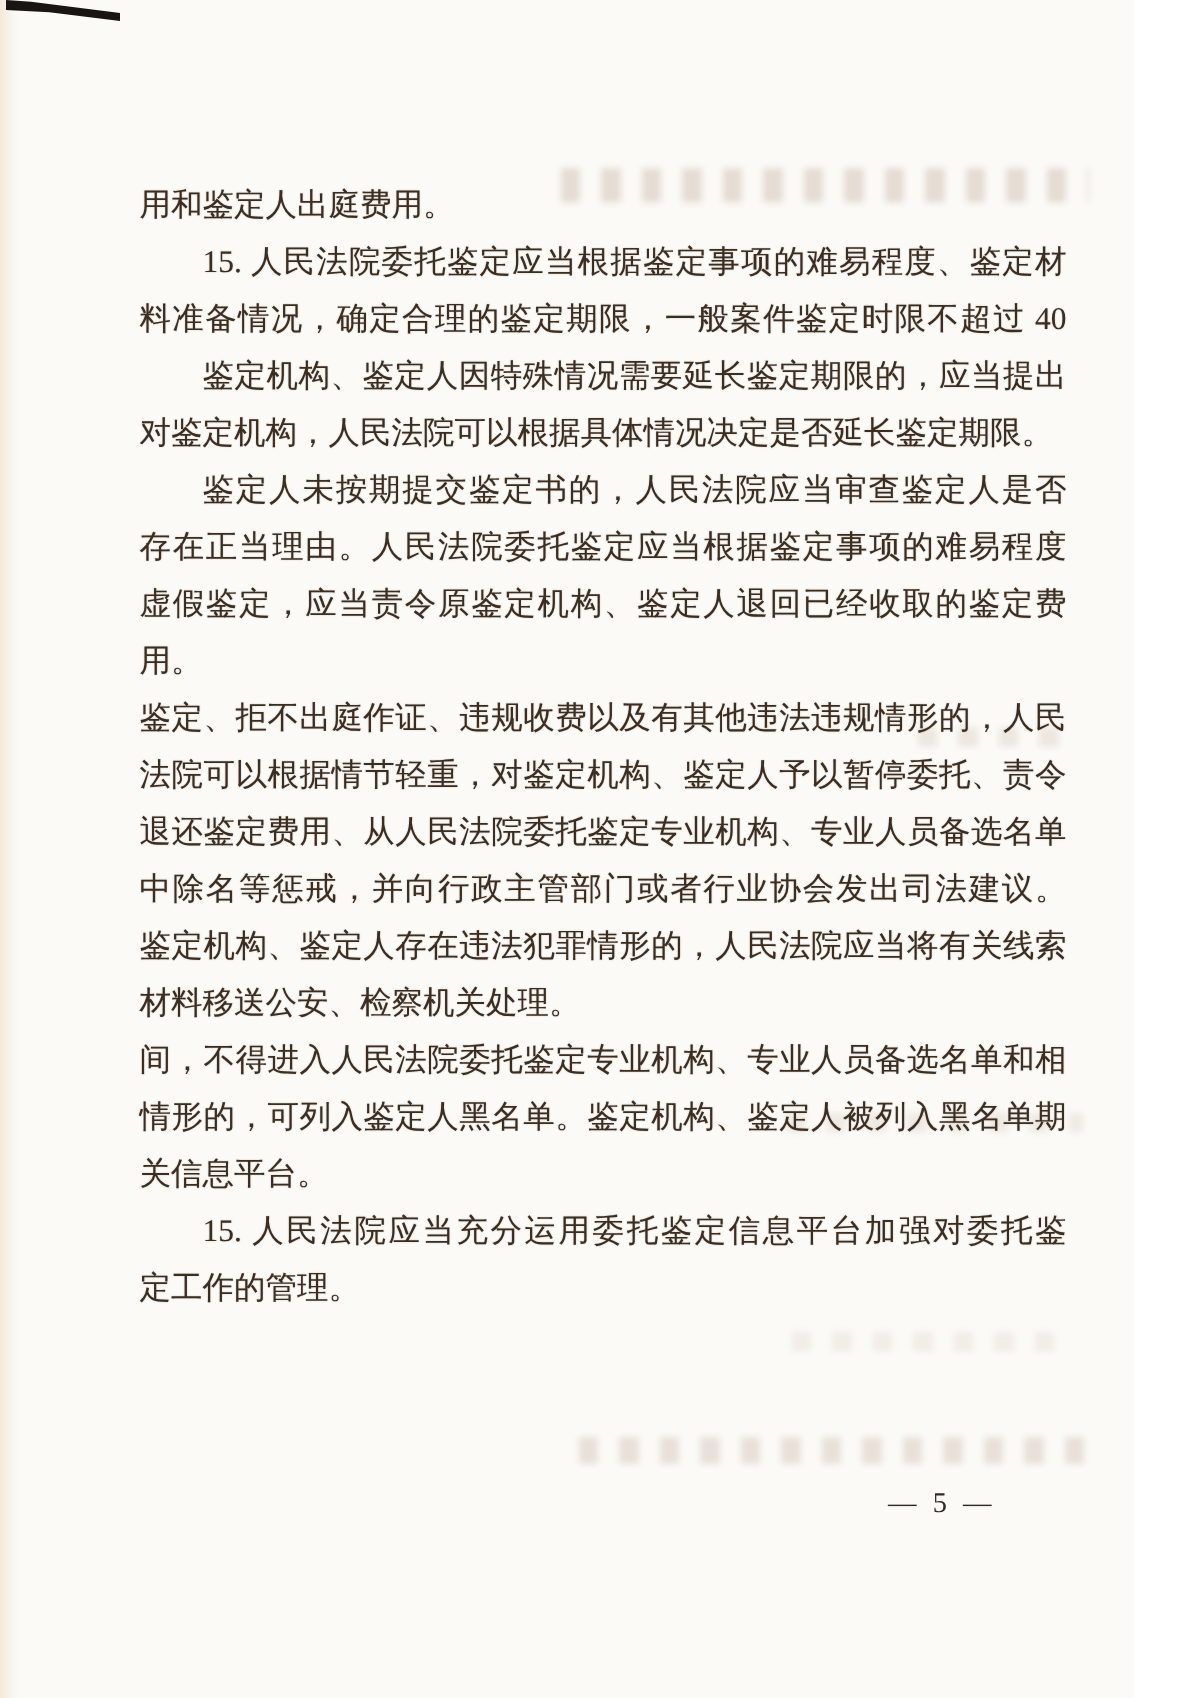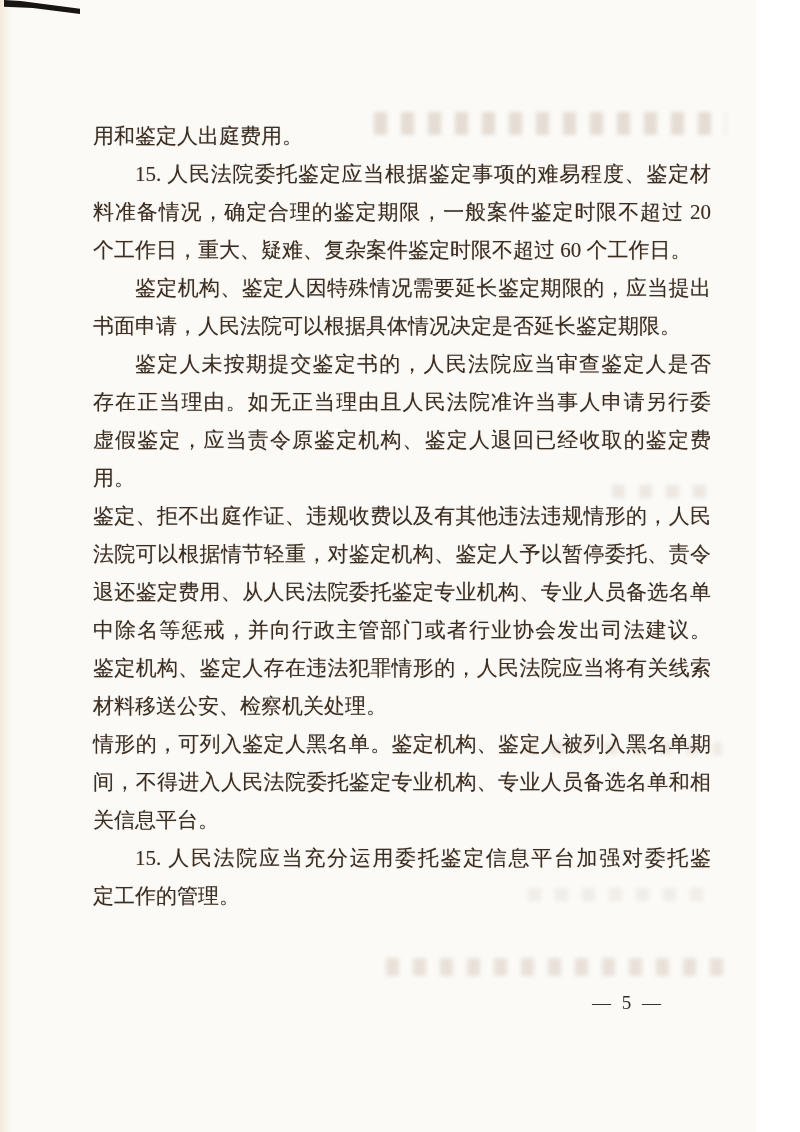"料准备情况，确定合理的鉴定期限，一般案件鉴定时限不超过 20" div.line { text: 20 -> 40 }
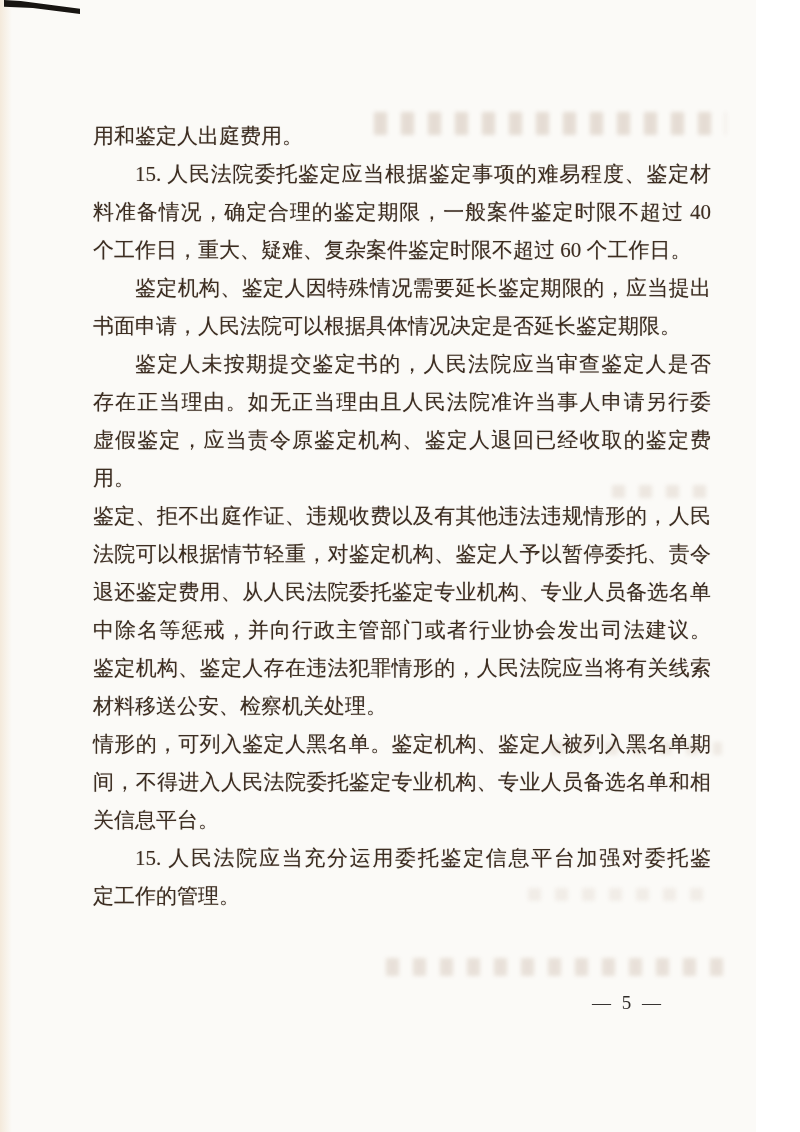"个工作日，重大、疑难、复杂案件鉴定时限不超过 60 个工作日。" div.line { html: <div>个工作日，重大、疑难、复杂案件鉴定时限不超过 60 个工作日。</div> -> none }
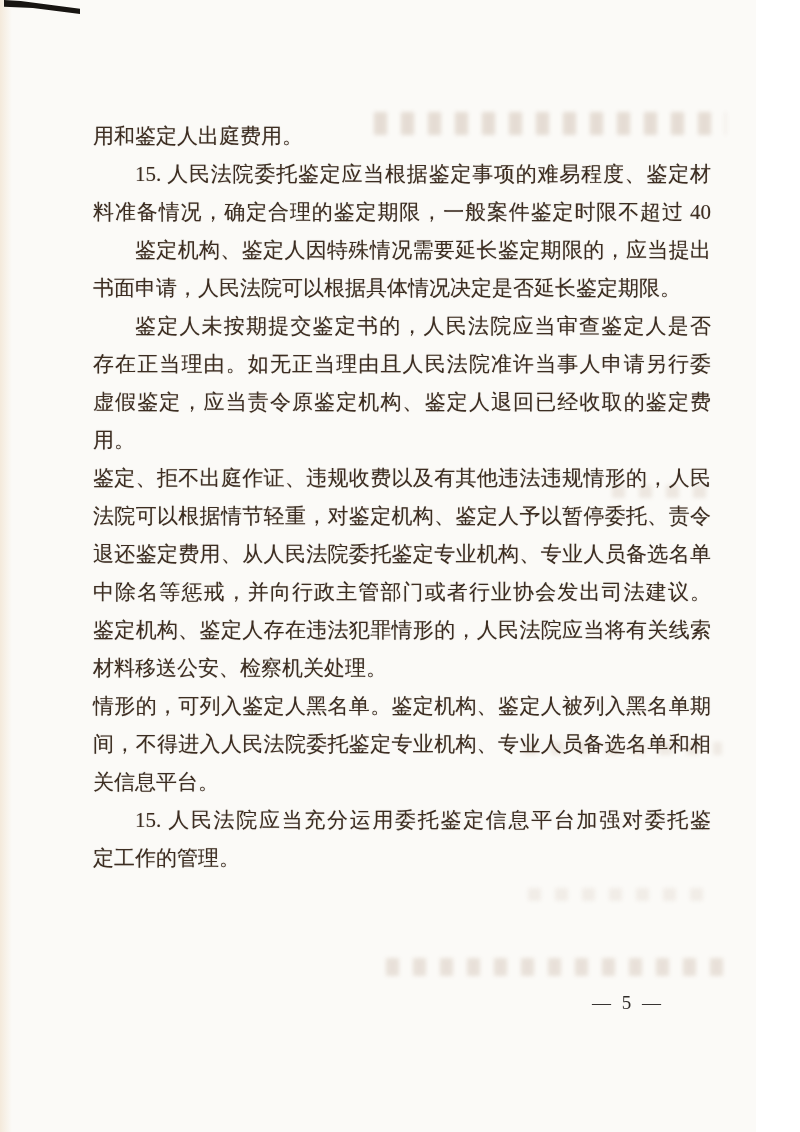"书面申请，人民法院可以根据具体情况决定是否延长鉴定期限。" div.line { text: 书面申请 -> 对鉴定机构 }
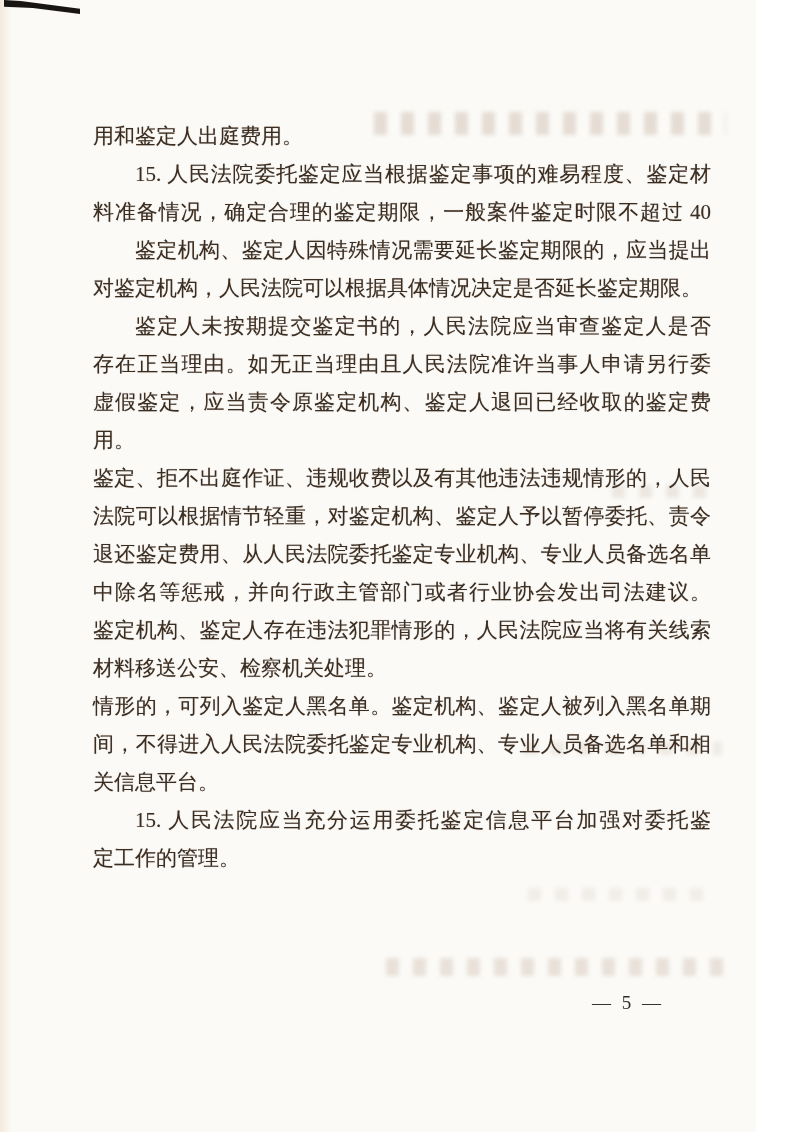"存在正当理由。如无正当理由且人民法院准许当事人申请另行委" div.line { text: 如无正当理由且人民法院准许当事人申请另行委 -> 人民法院委托鉴定应当根据鉴定事项的难易程度 }
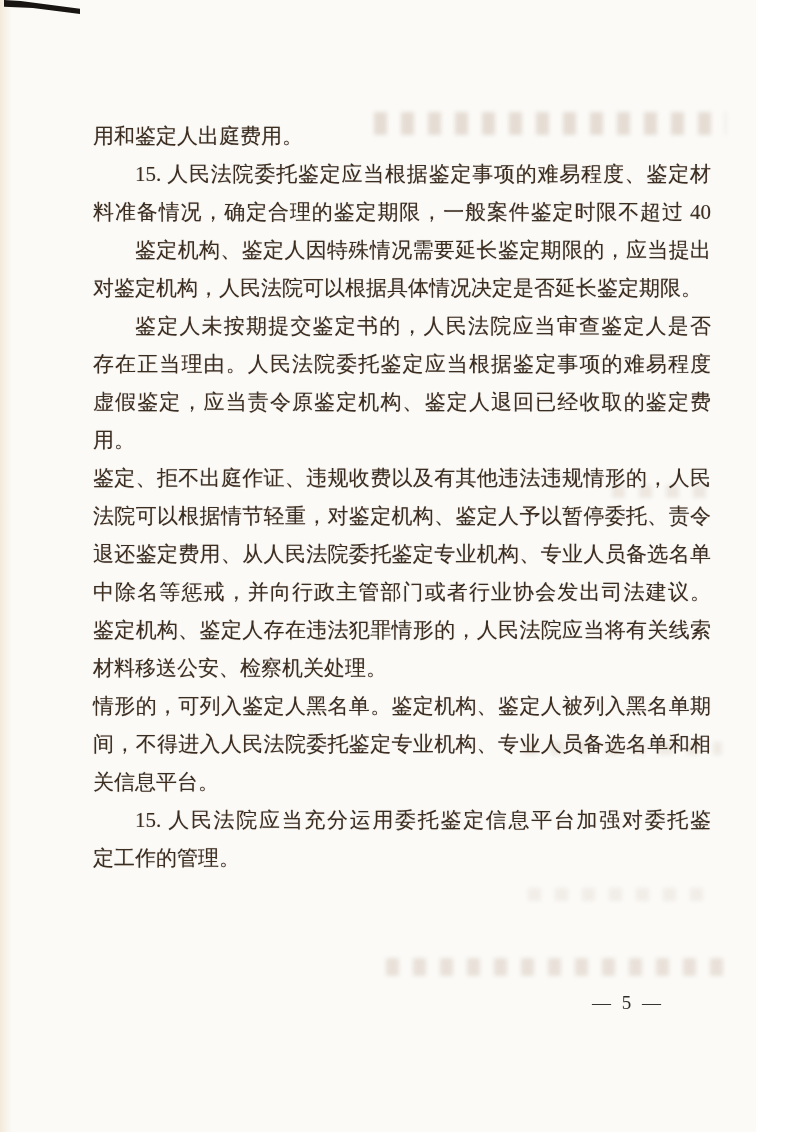"情形的，可列入鉴定人黑名单。鉴定机构、鉴定人被列入黑名单期" div.line { order: before "间，不得进入人民法院委托鉴定专业机构、专业人员备选名单和相" -> after "间，不得进入人民法院委托鉴定专业机构、专业人员备选名单和相" }
